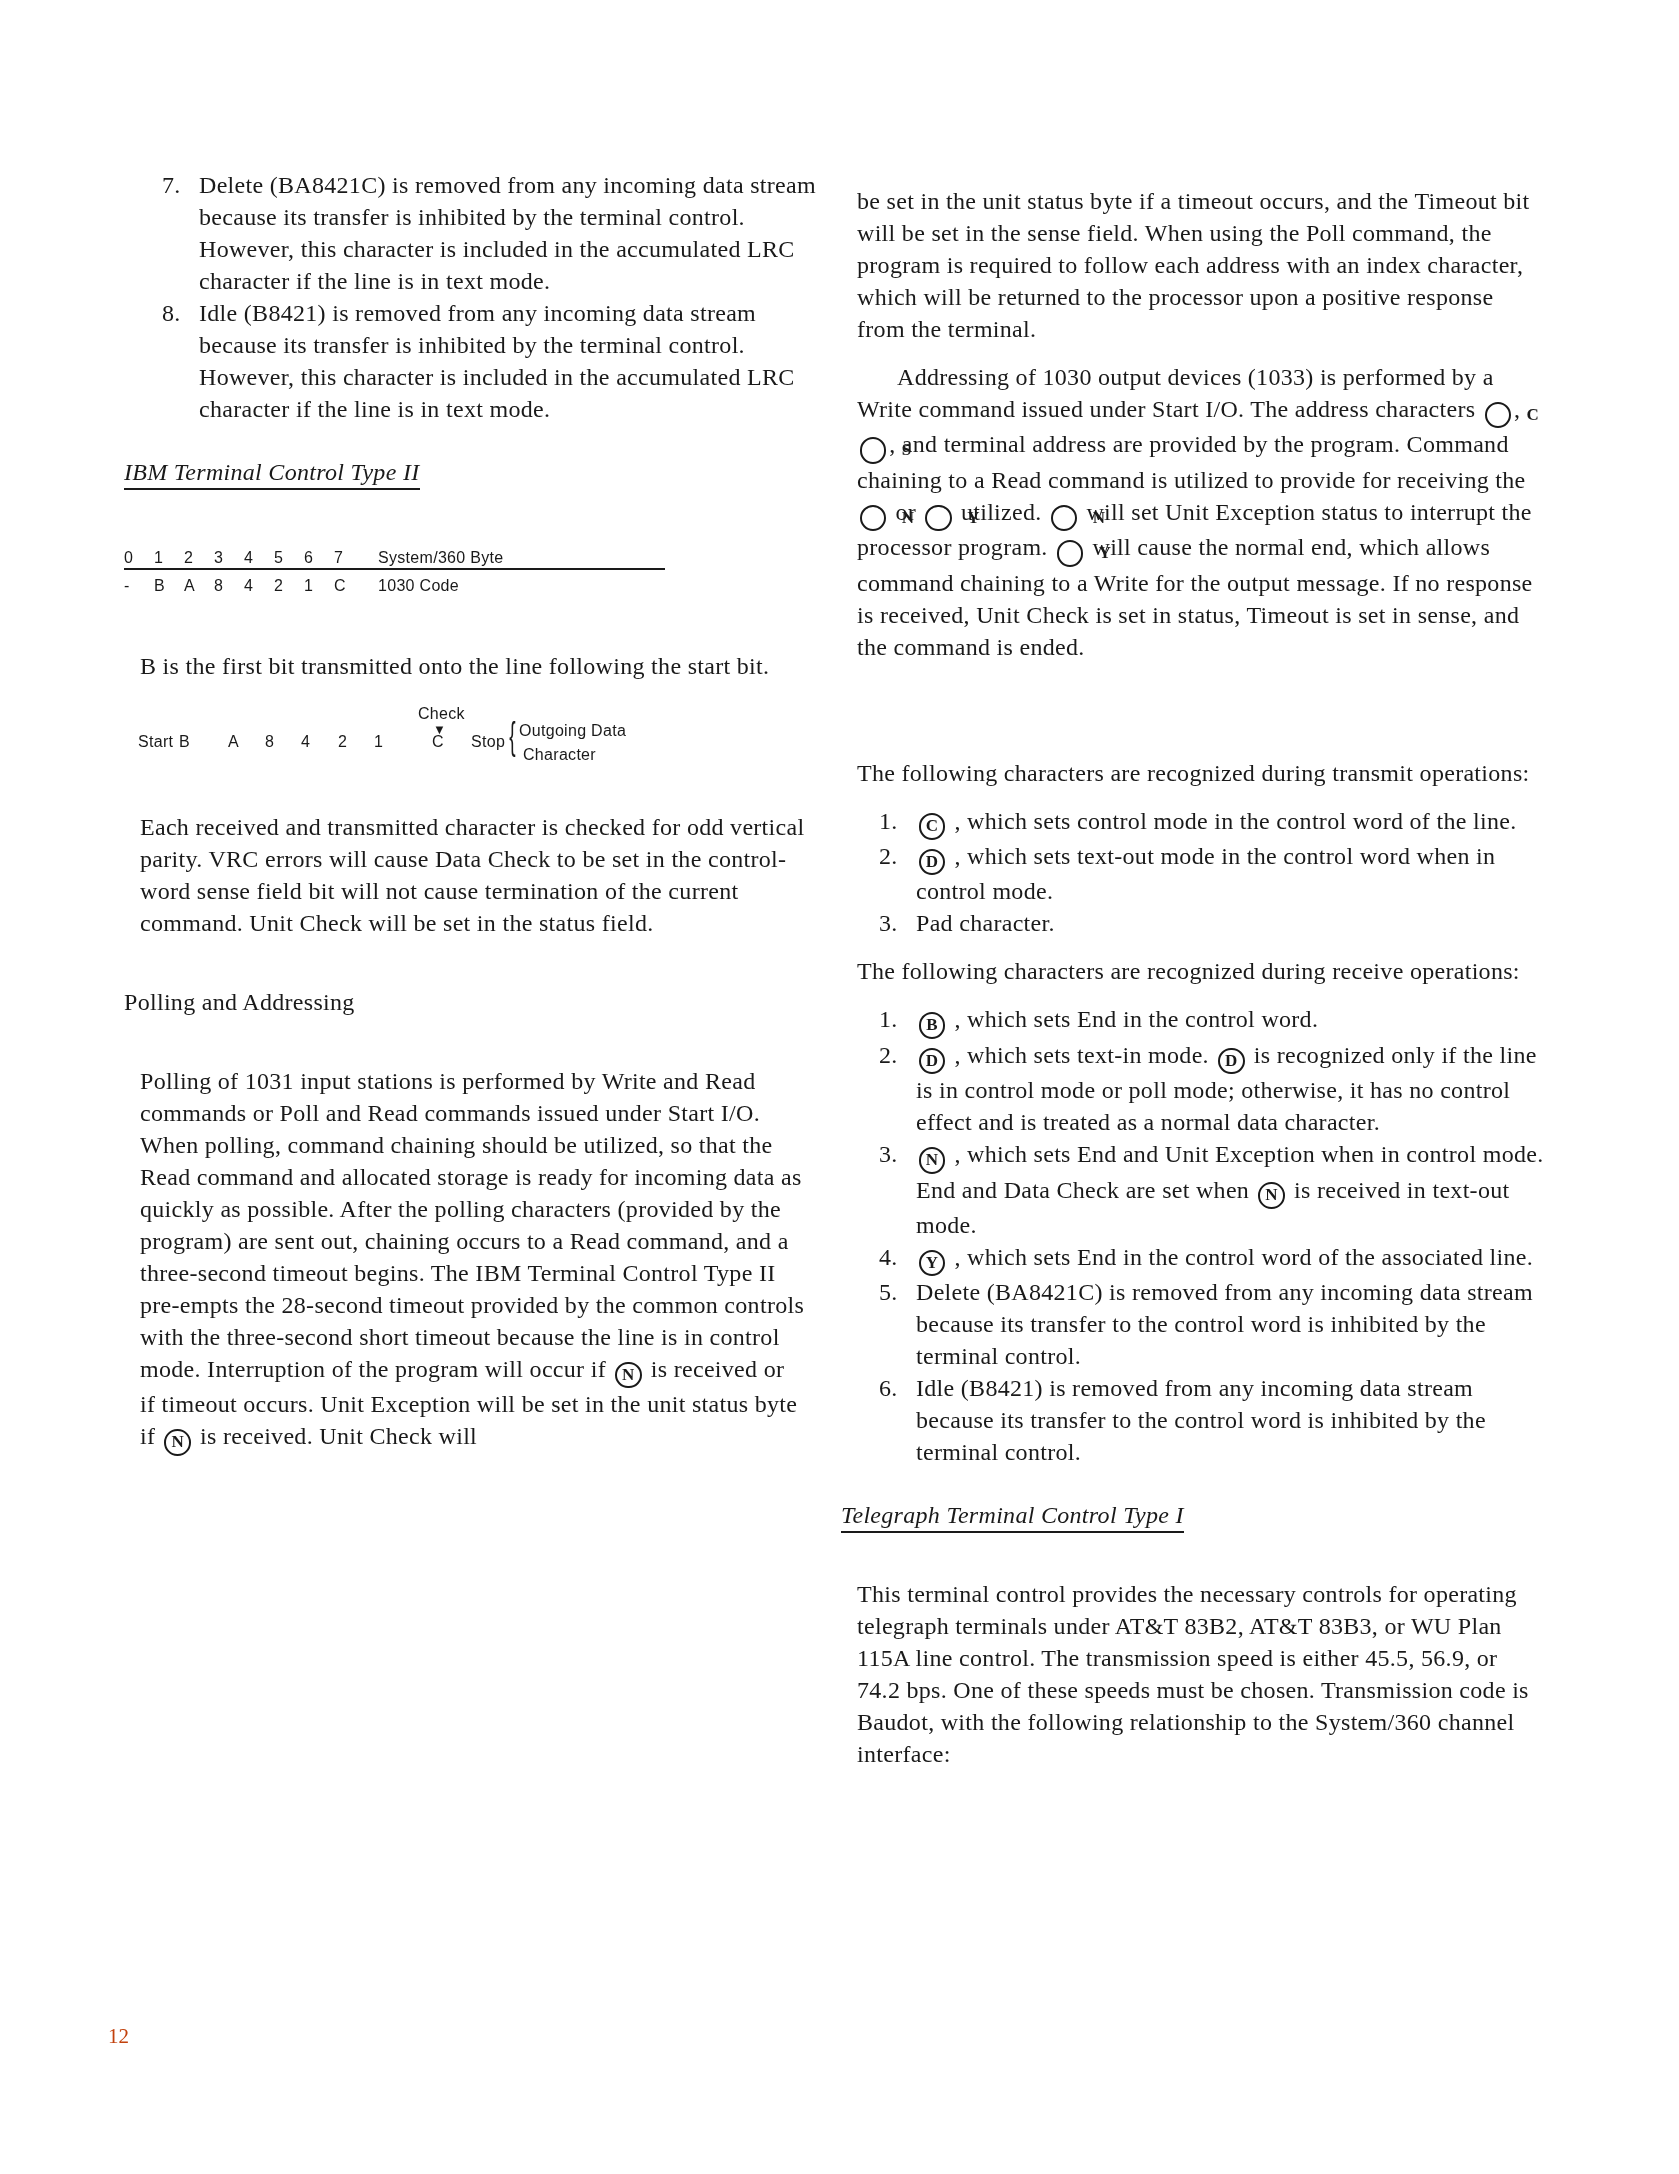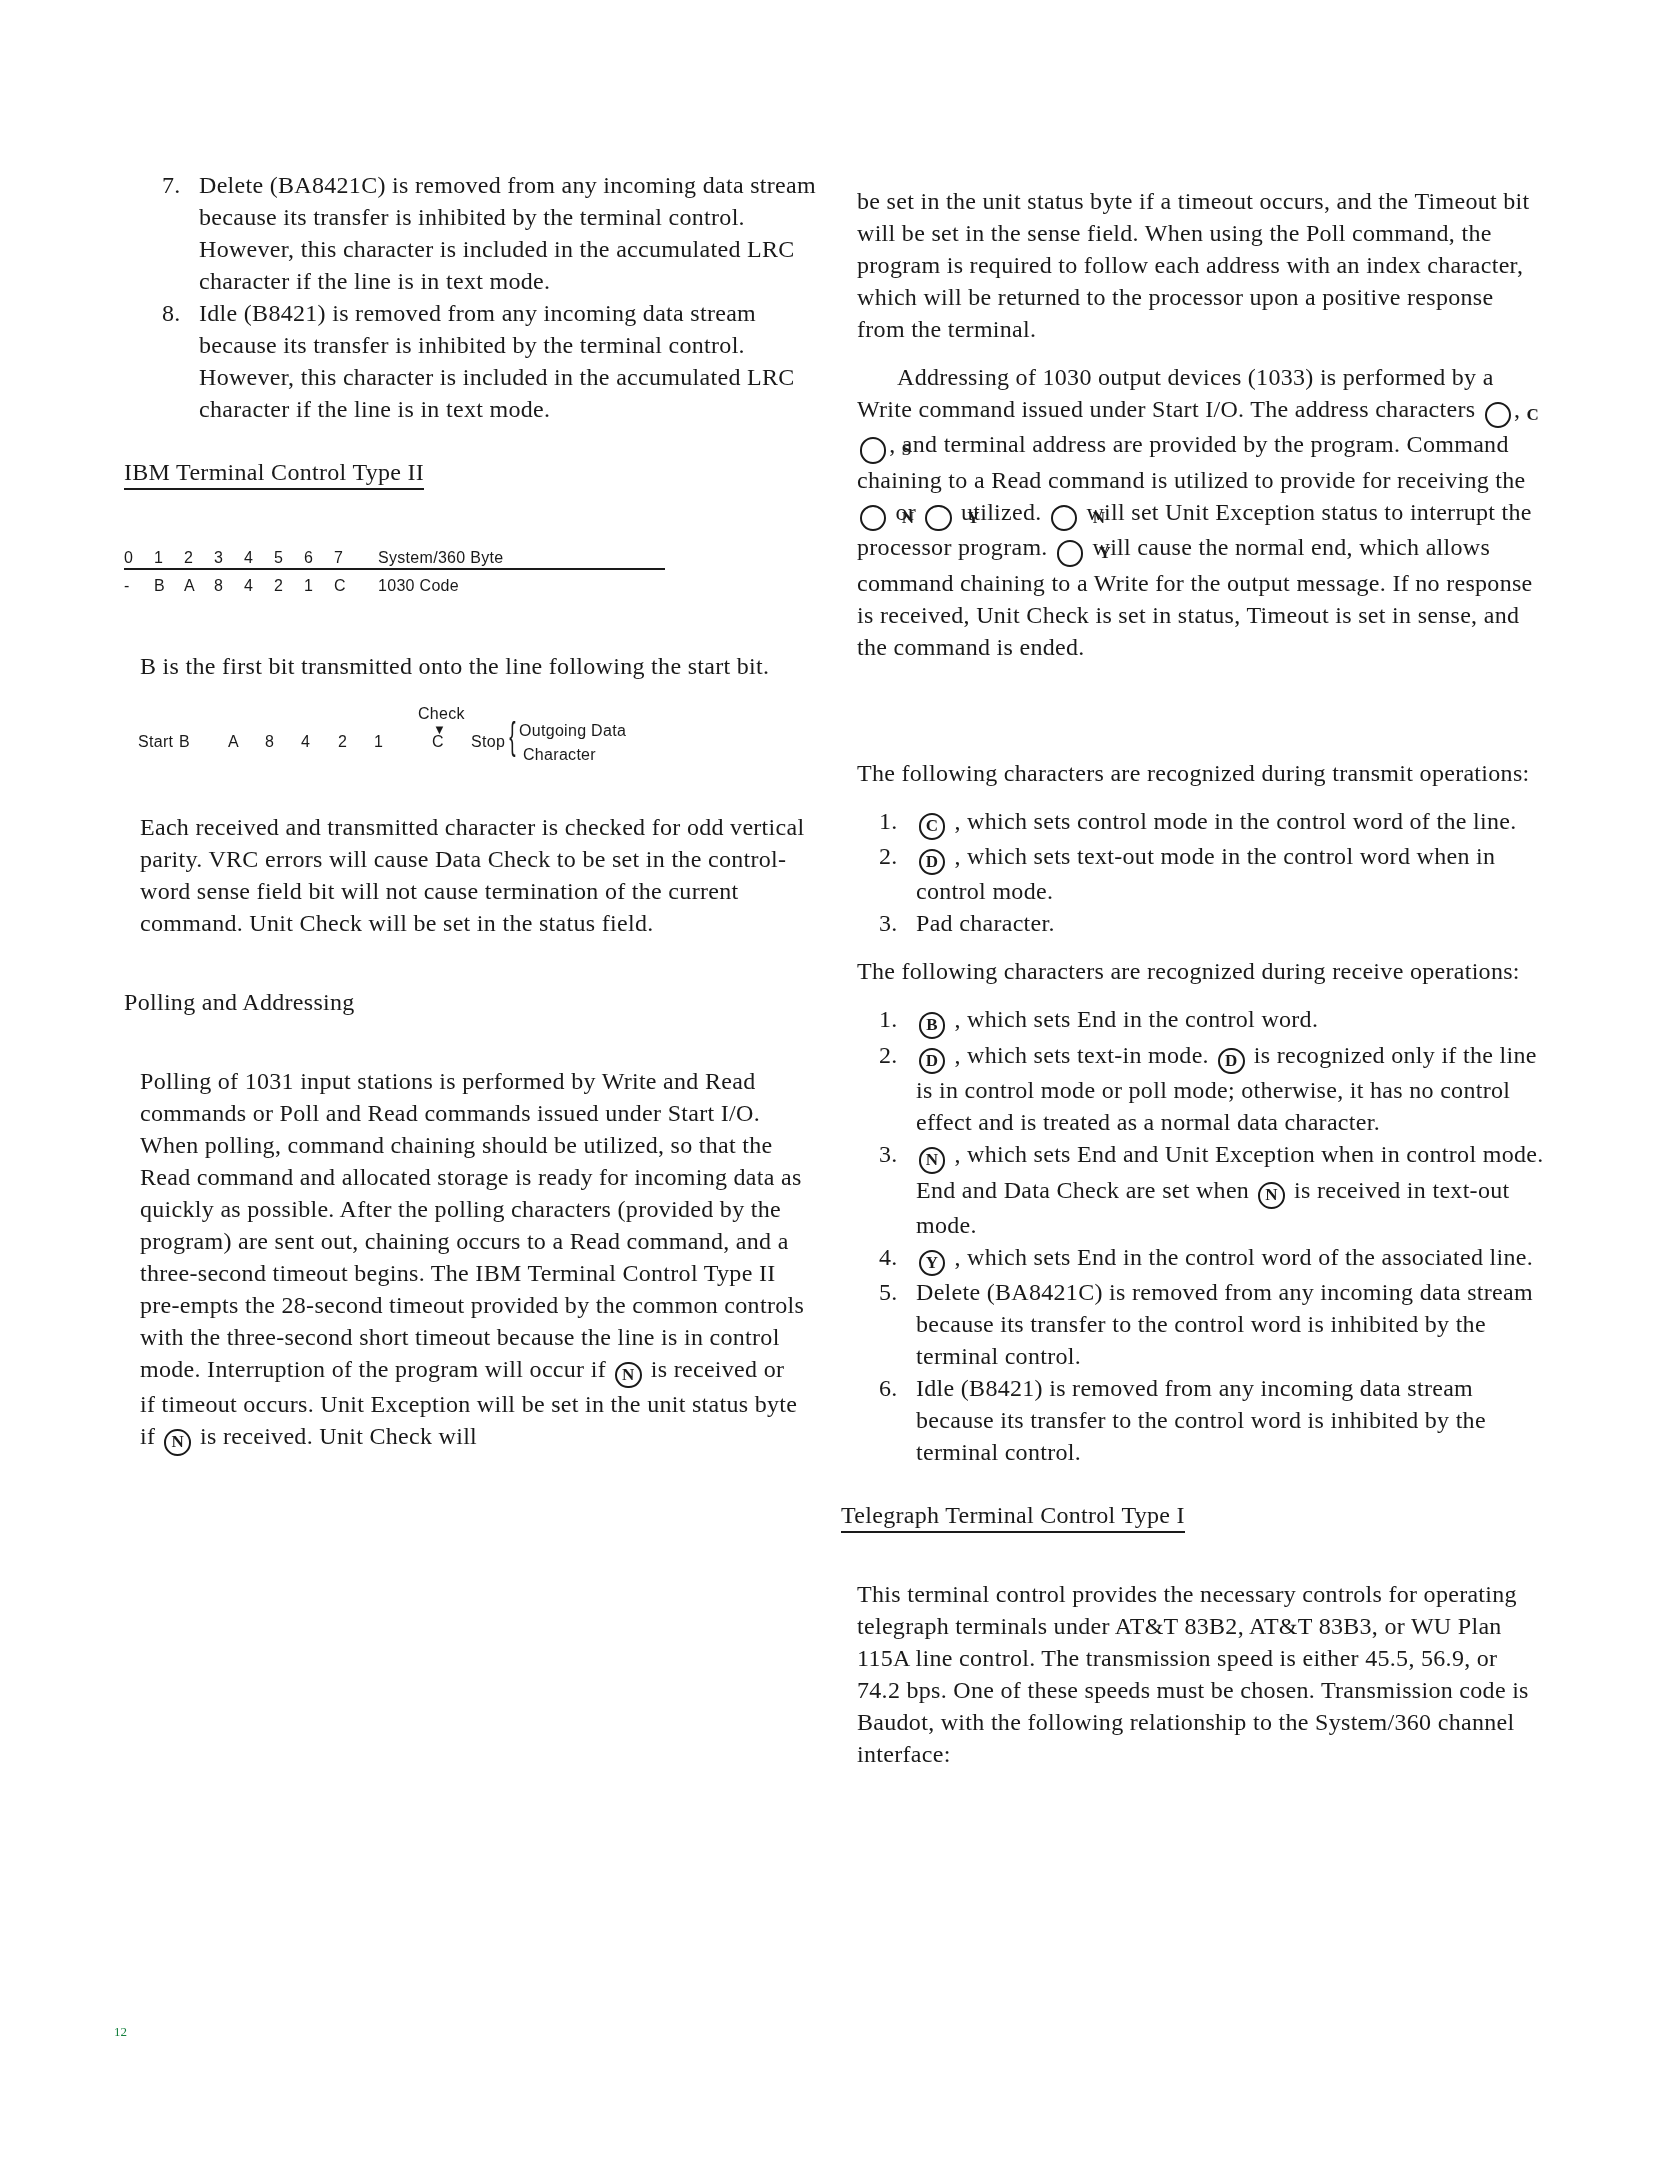"IBM Terminal Control Type II" .heading.underline span { font-style: none -> italic }
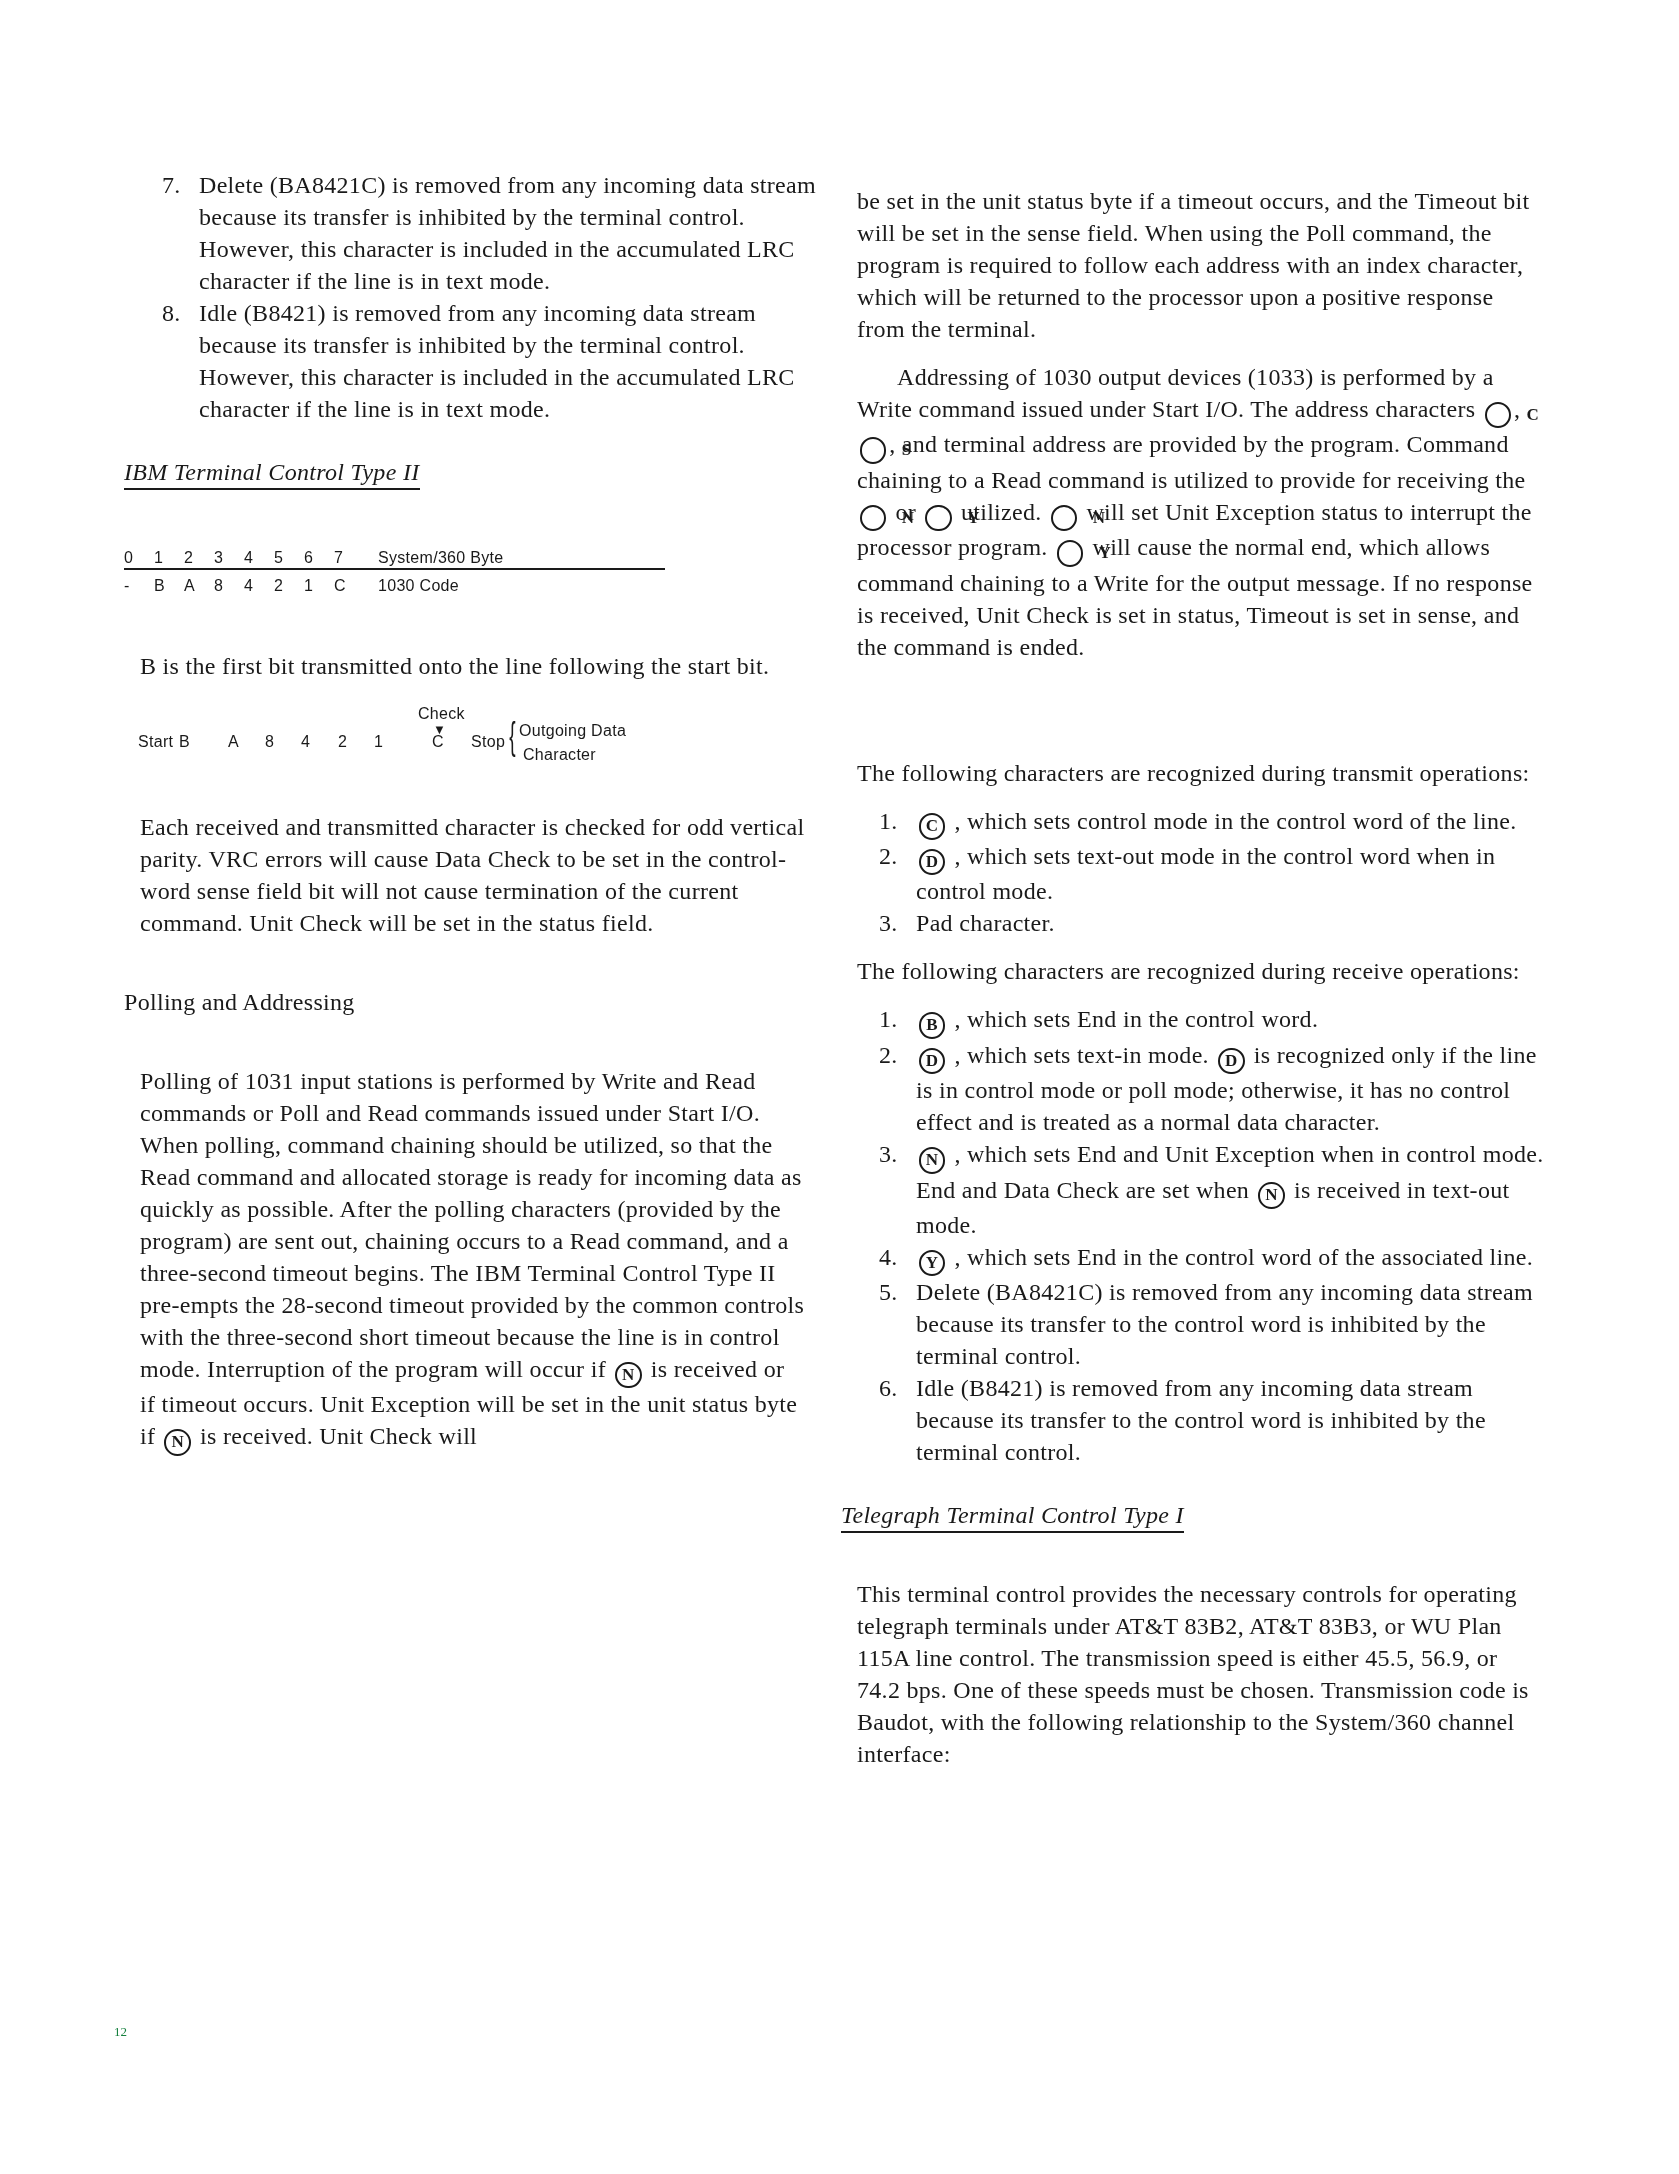"12" .page-num { color: #15803d -> #c2410c; font-size: 13px -> 21px; left: 114px -> 108px }
